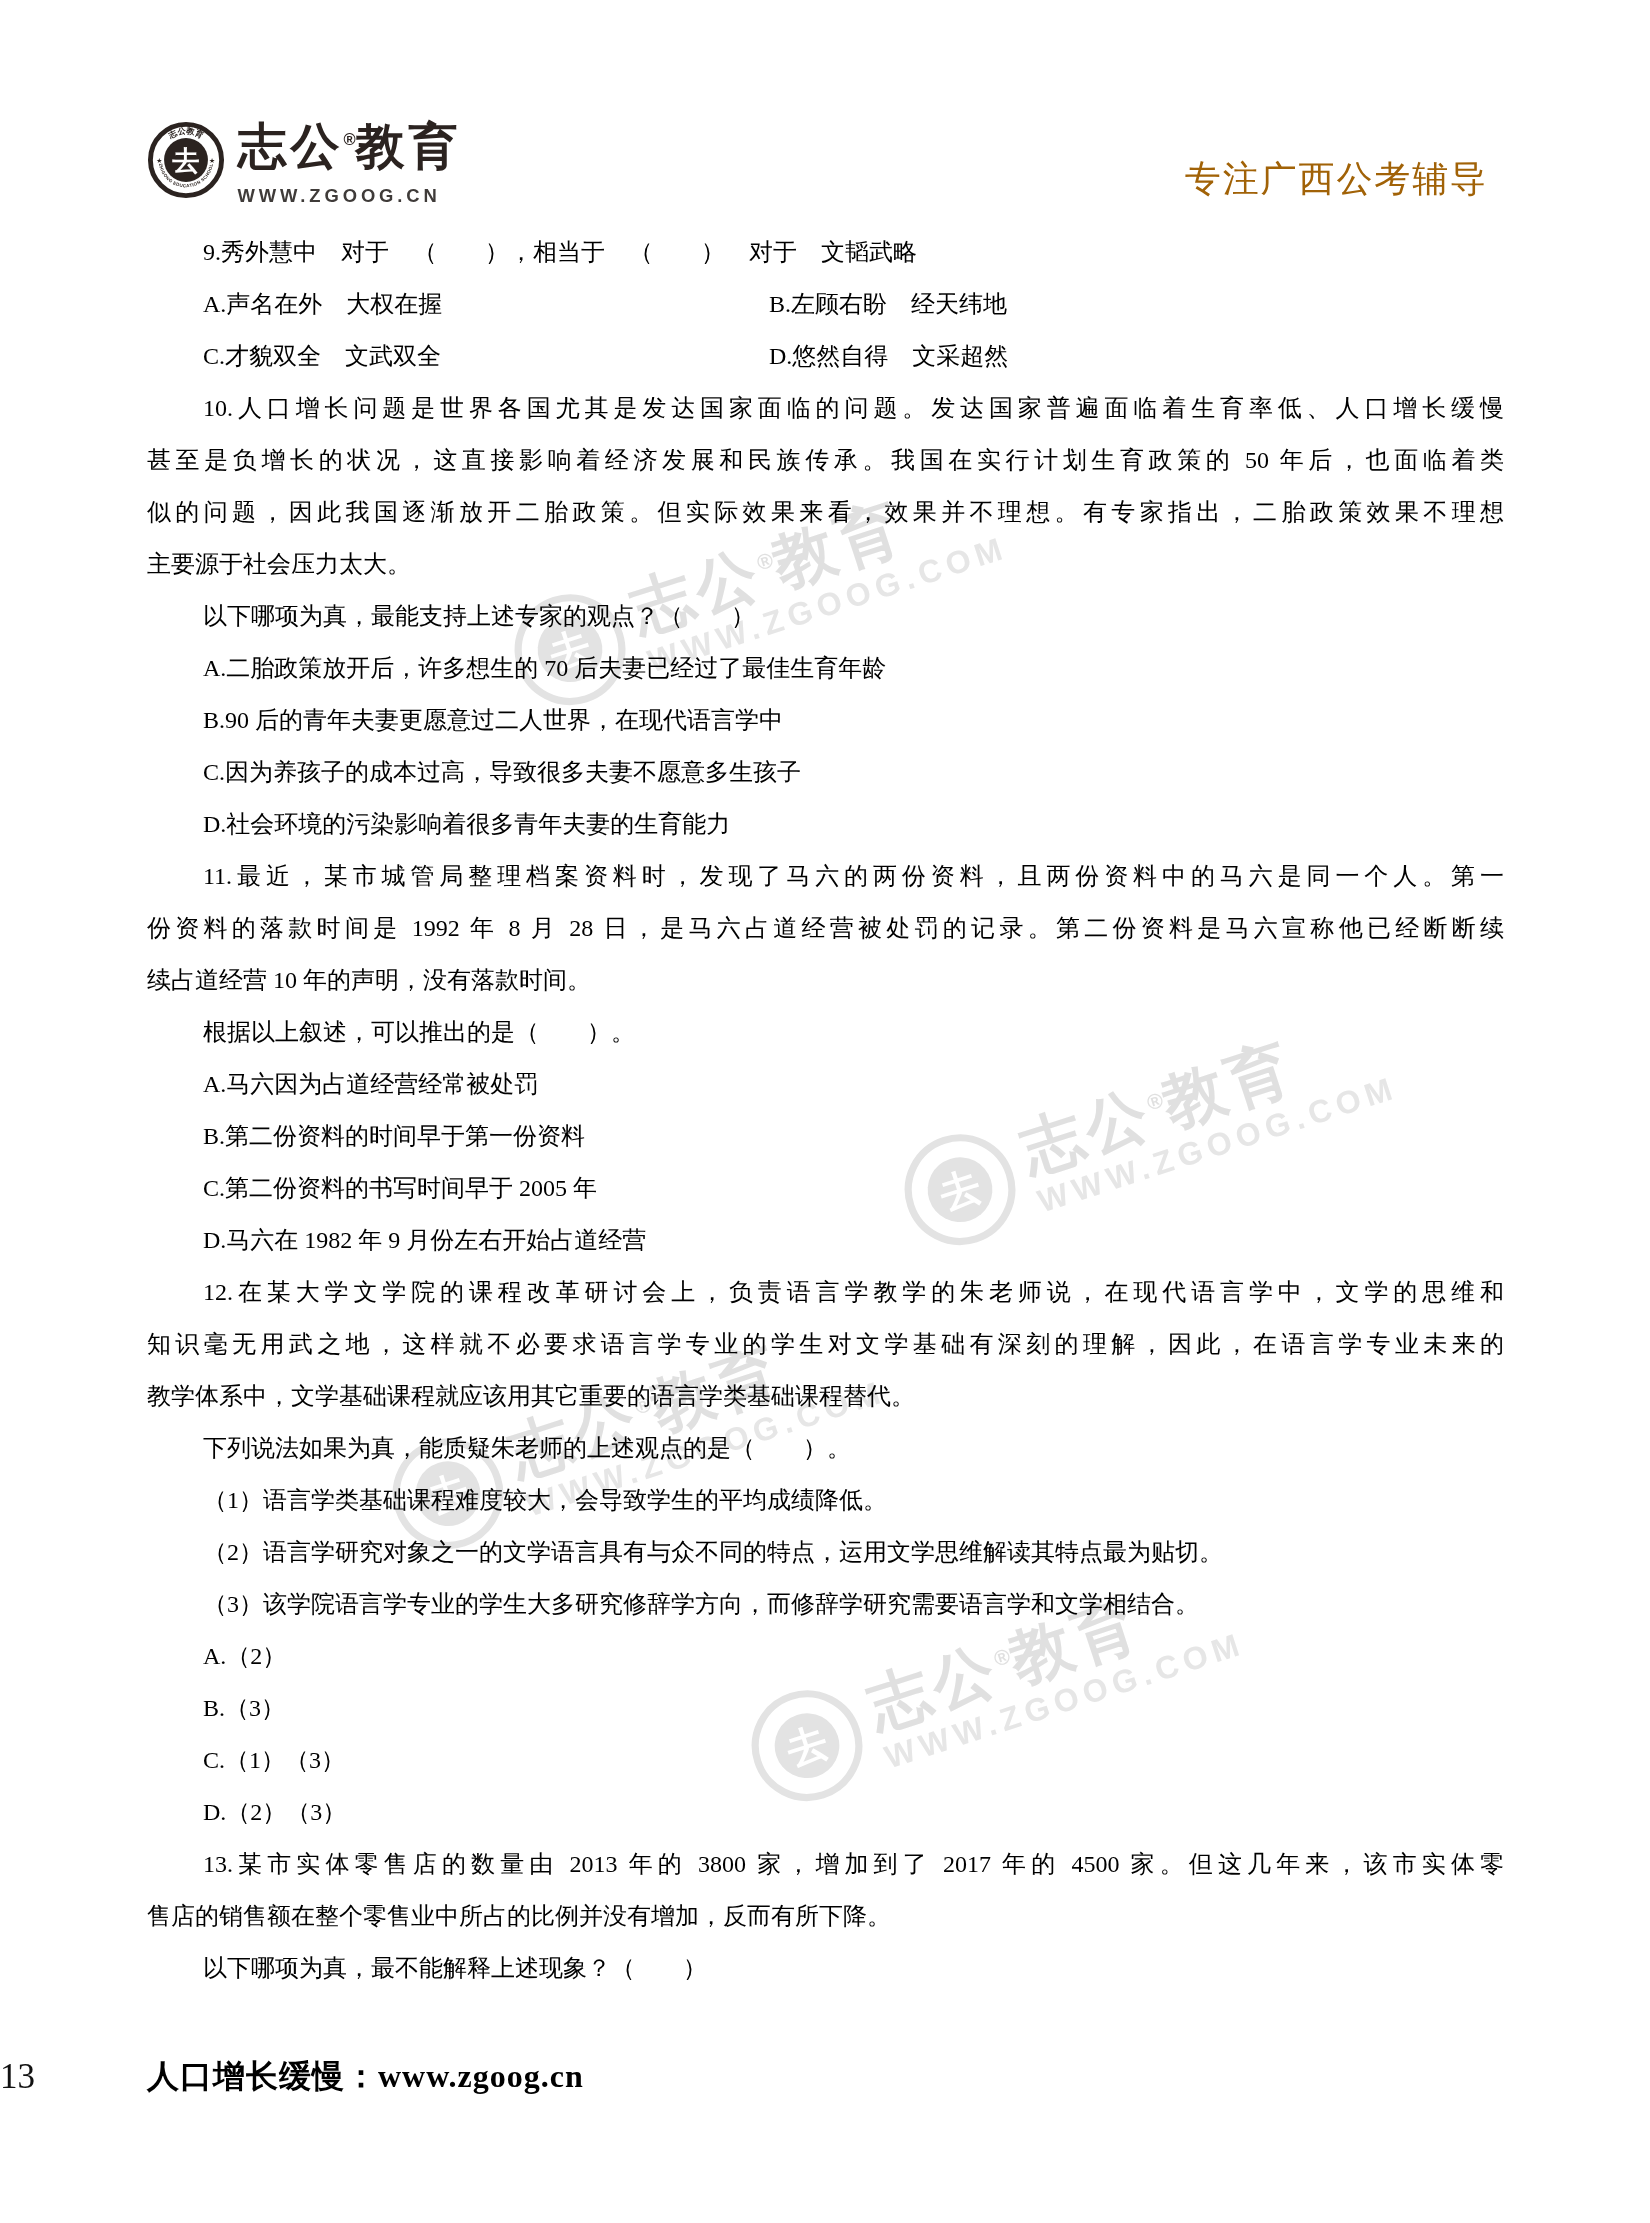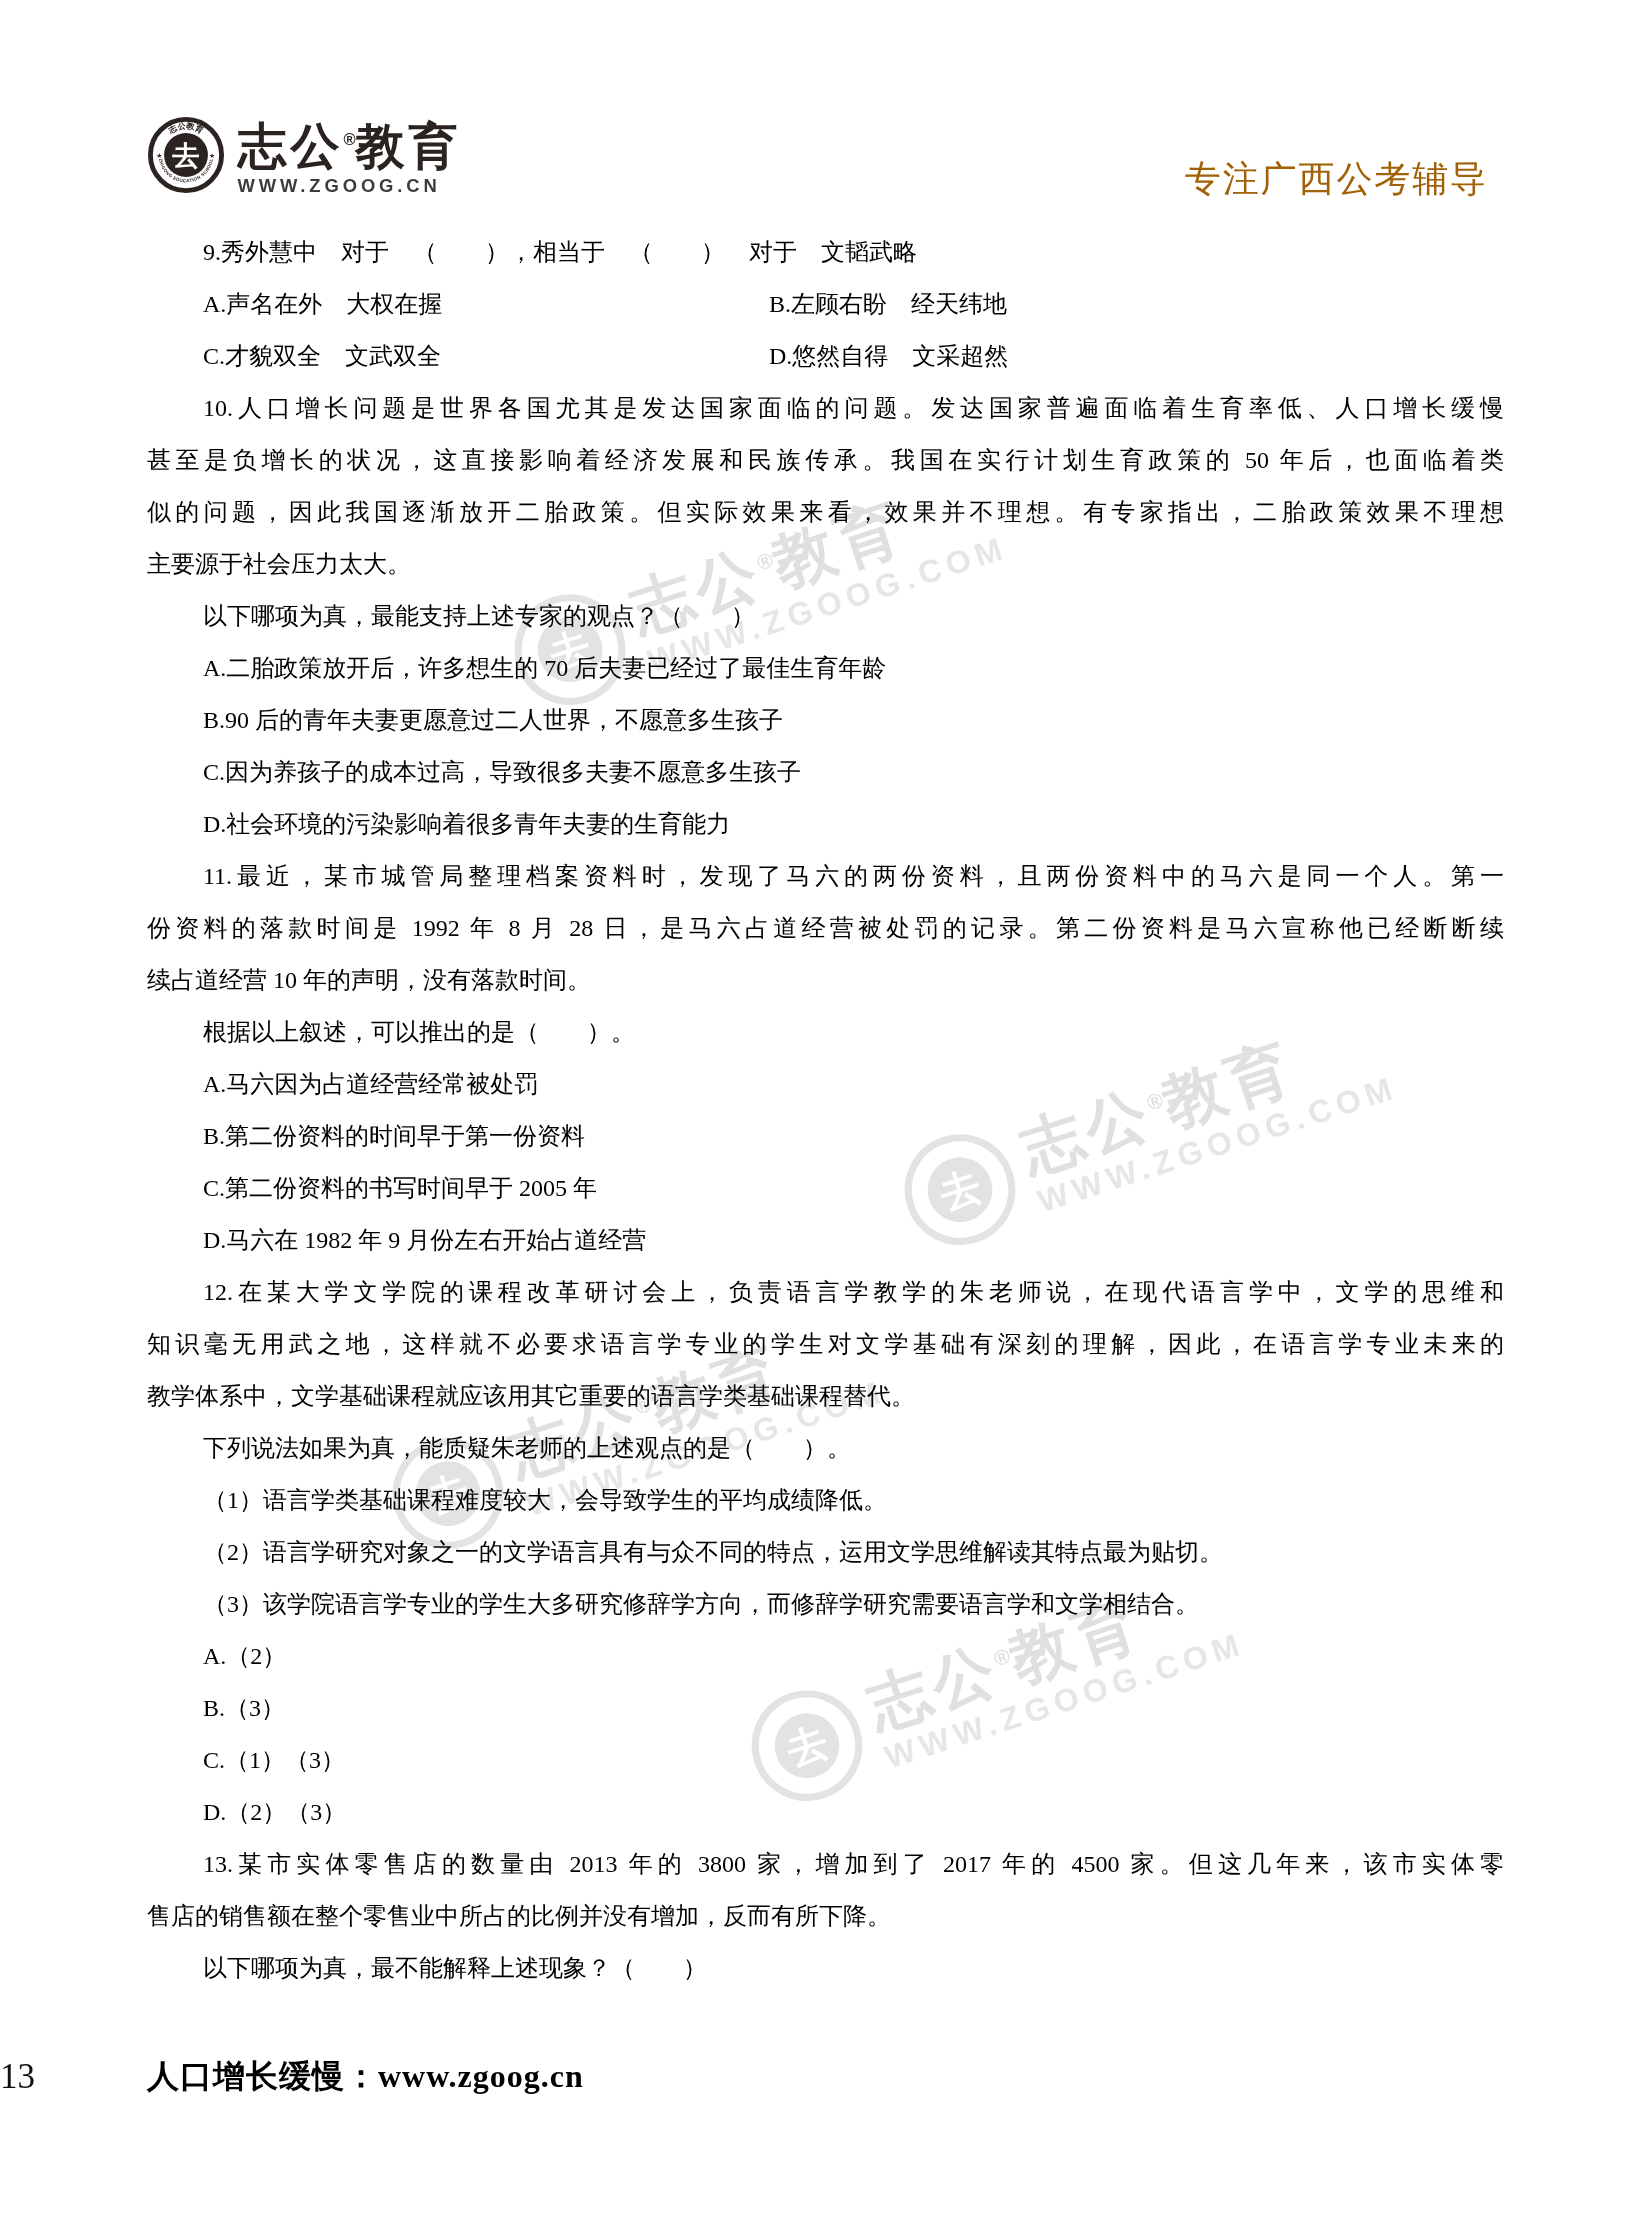"WWW.ZGOOG.CN" .brand-url { margin-top: 3px -> 13px }
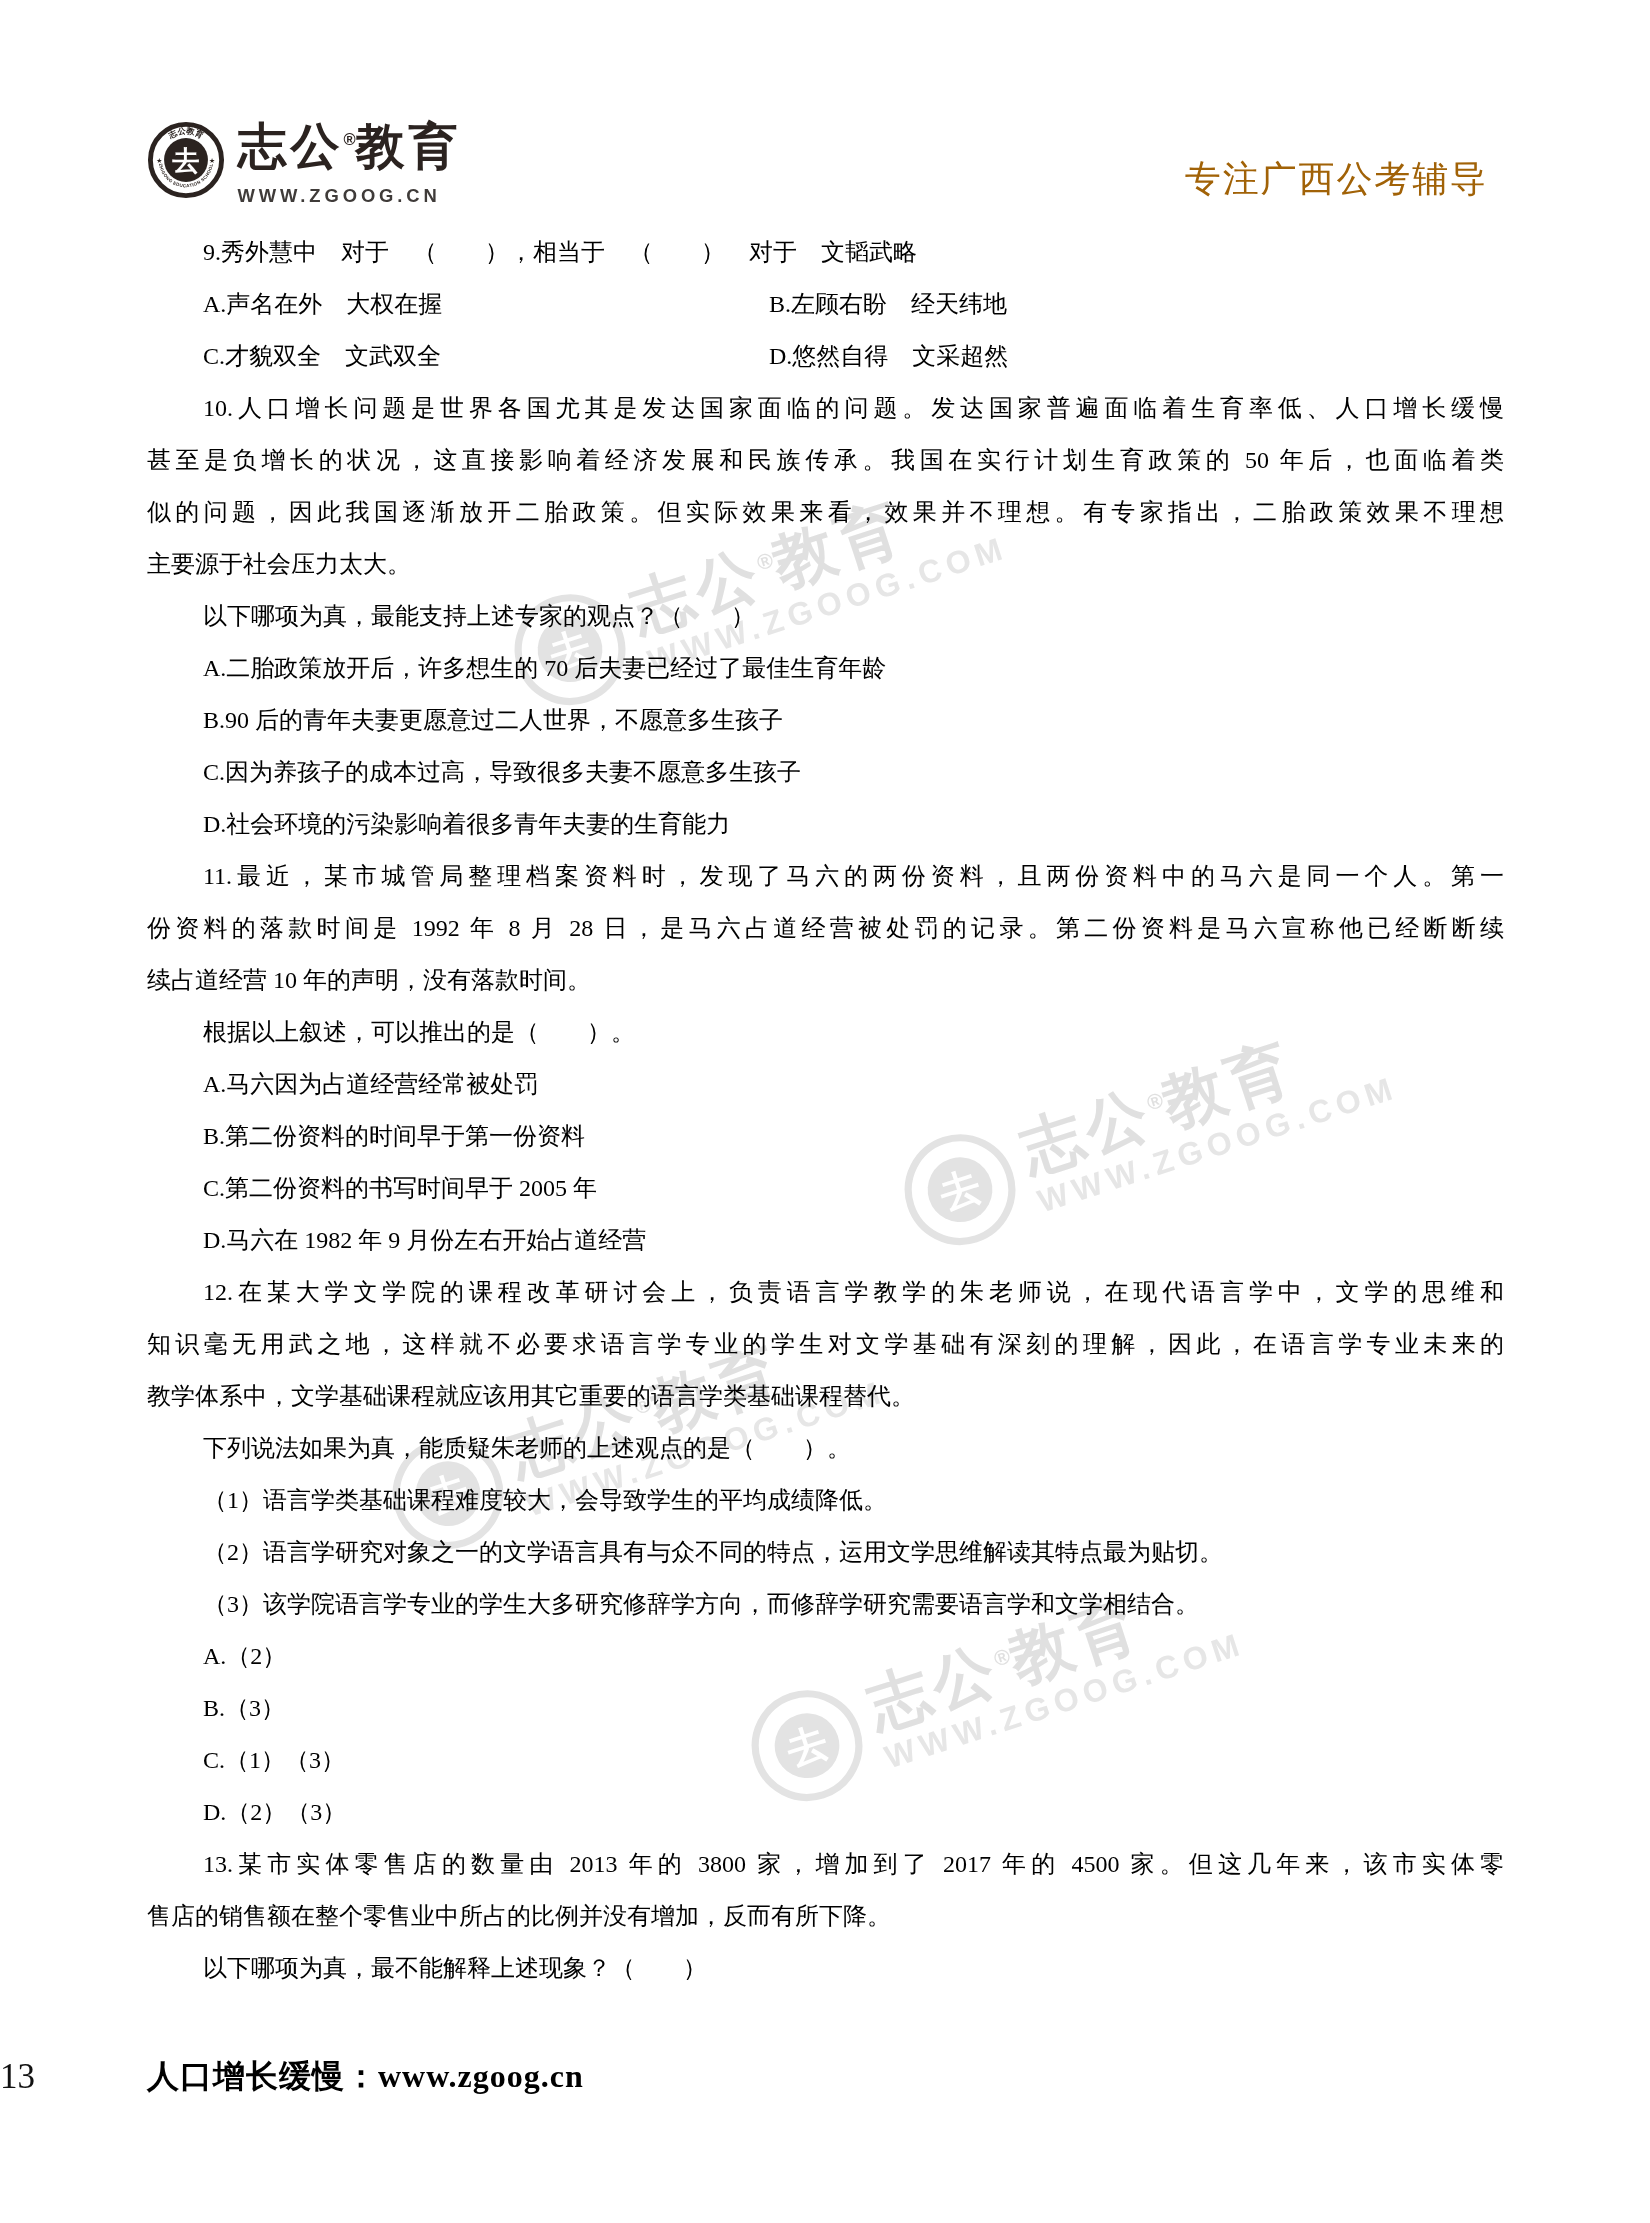"B.90 后的青年夫妻更愿意过二人世界，不愿意多生孩子" div.line { text: 不愿意多生孩子 -> 在现代语言学中 }
